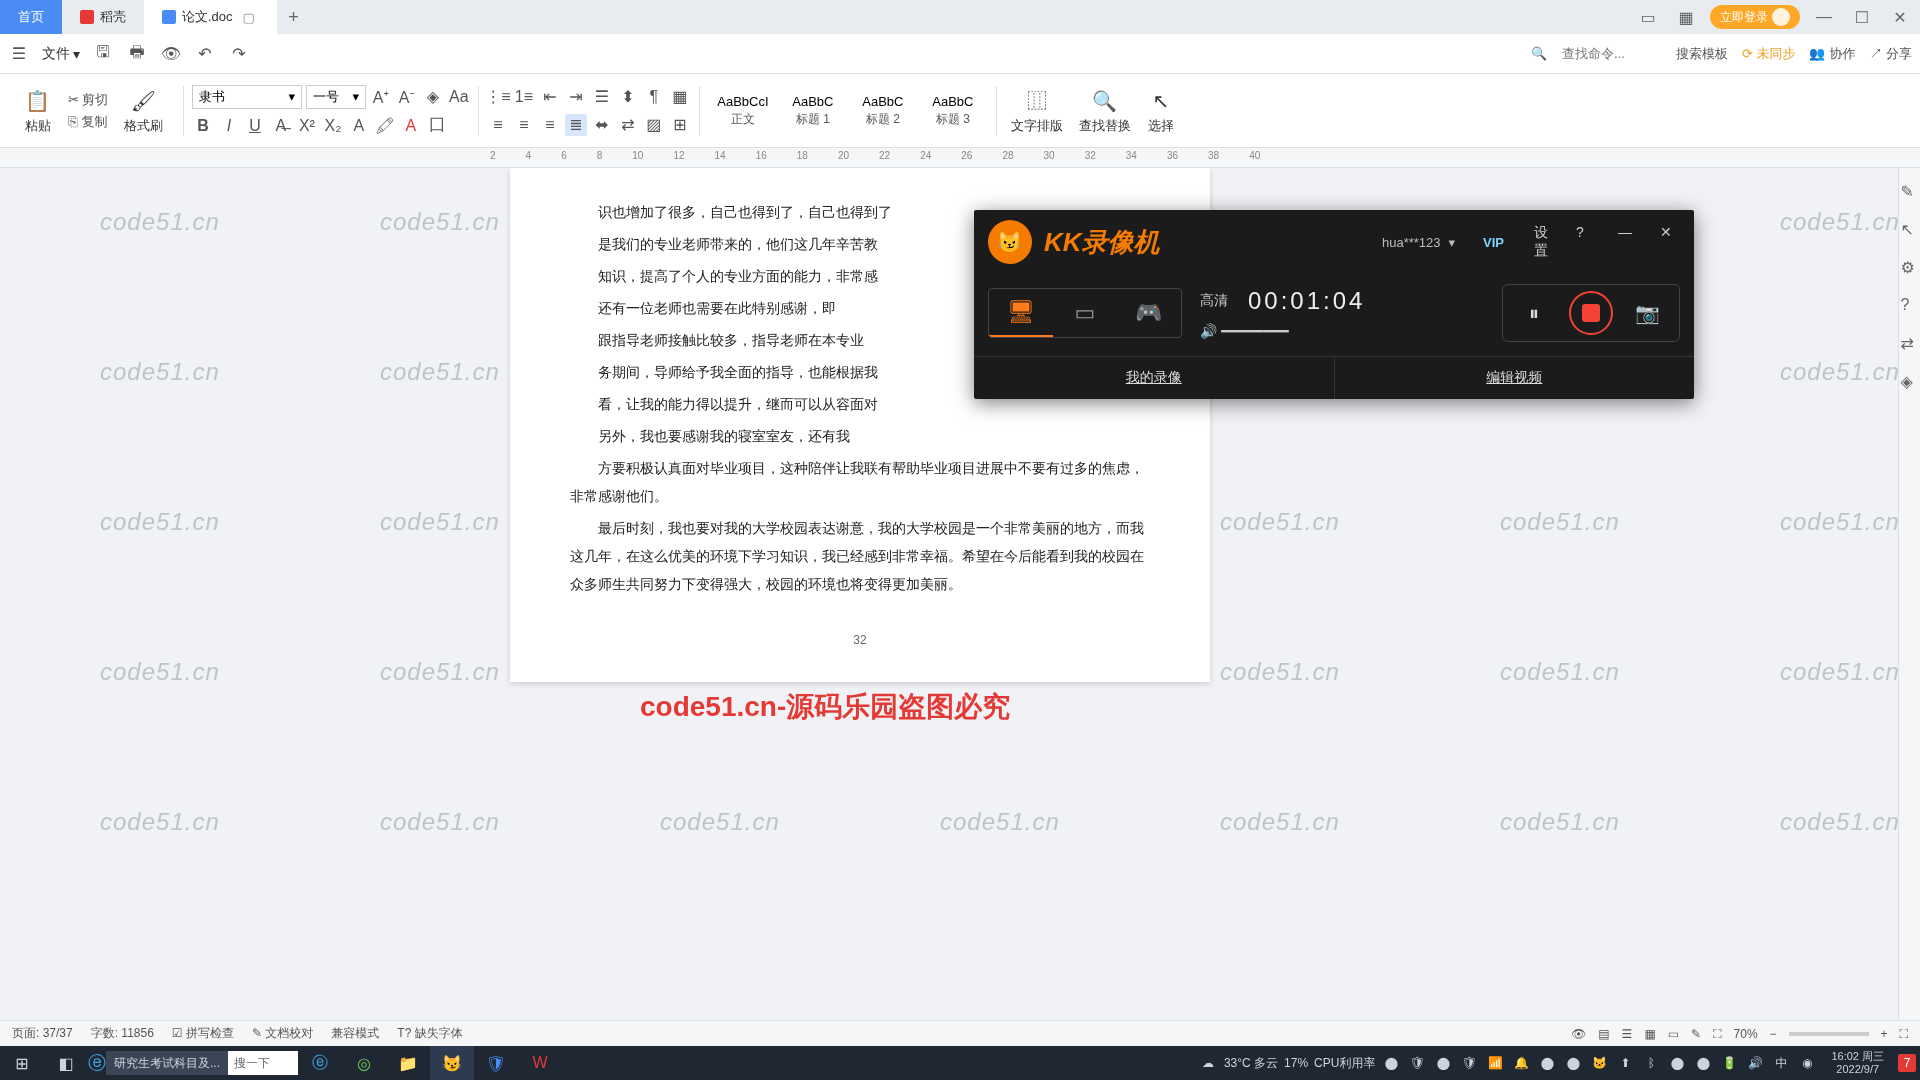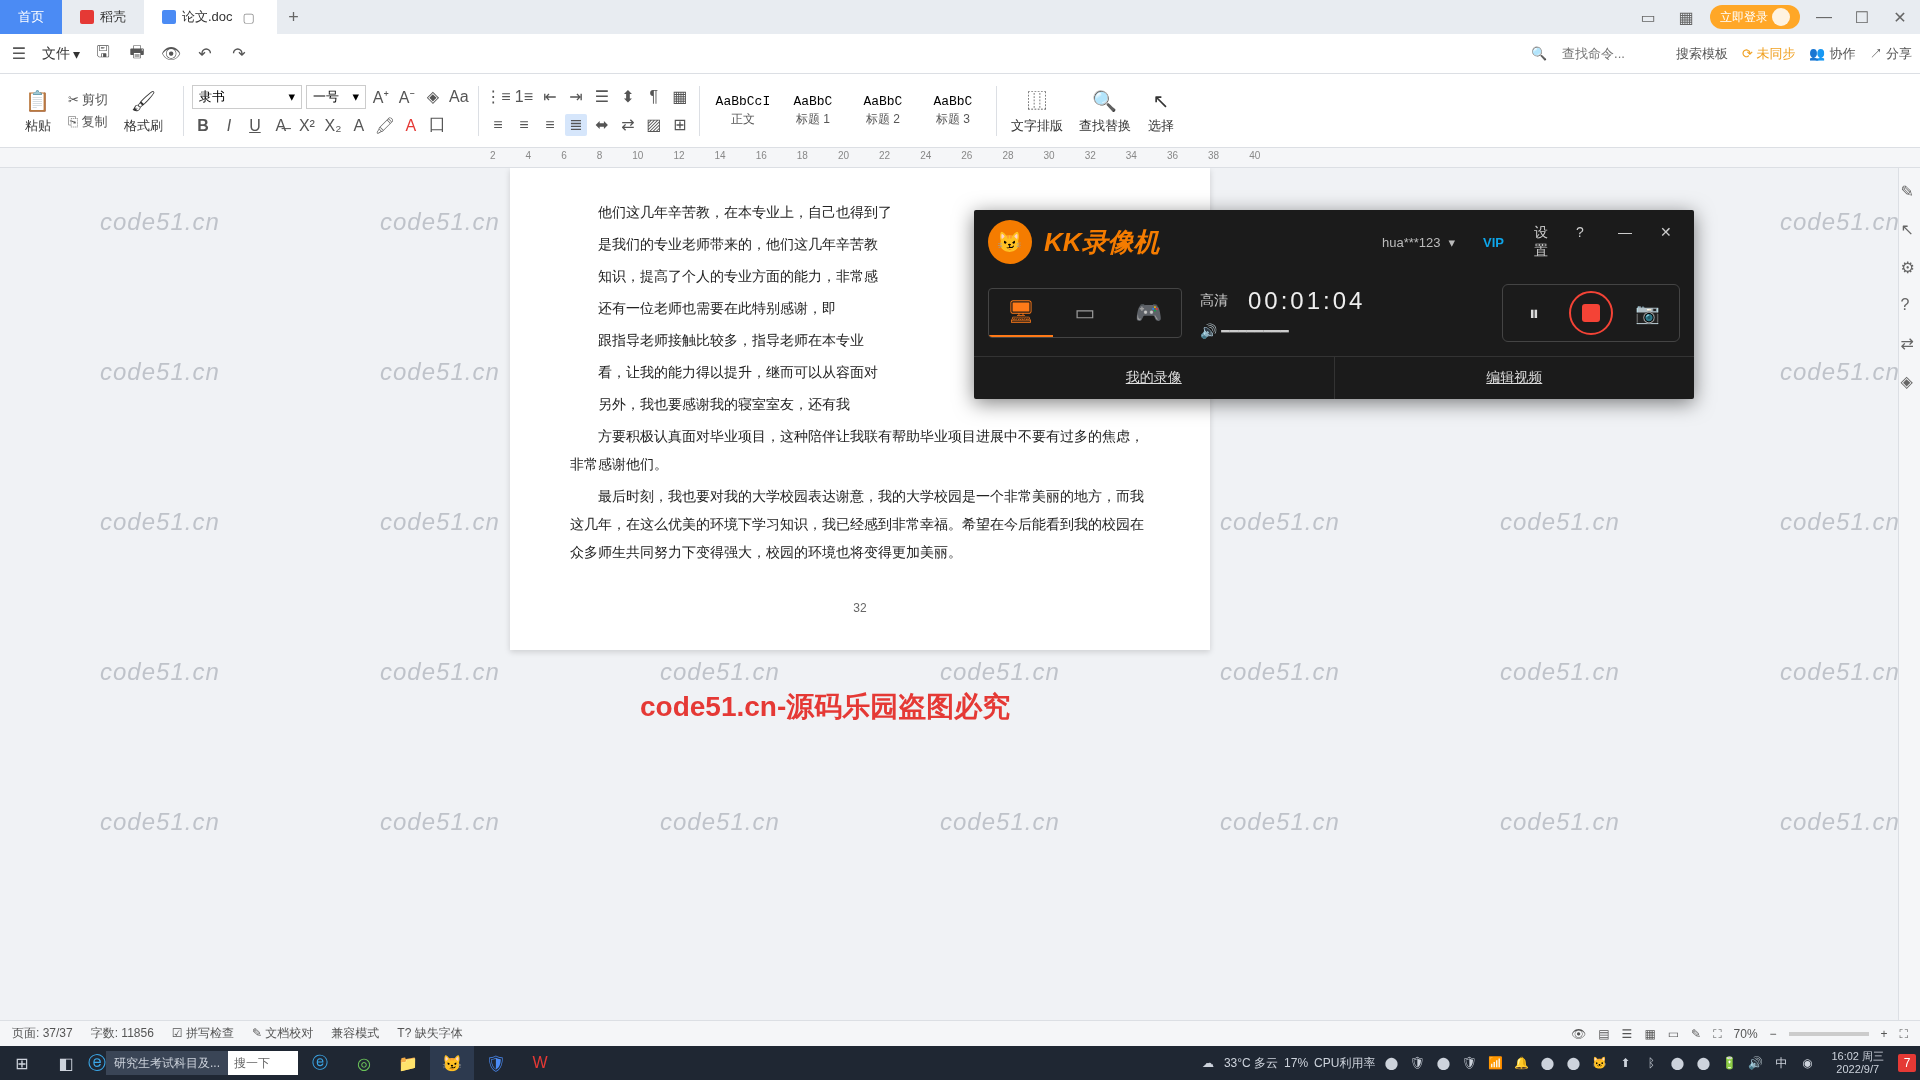"AaBbCcI" .style-item .prev { font-family: Liberation Mono, monospace -> Liberation Sans, sans-serif }
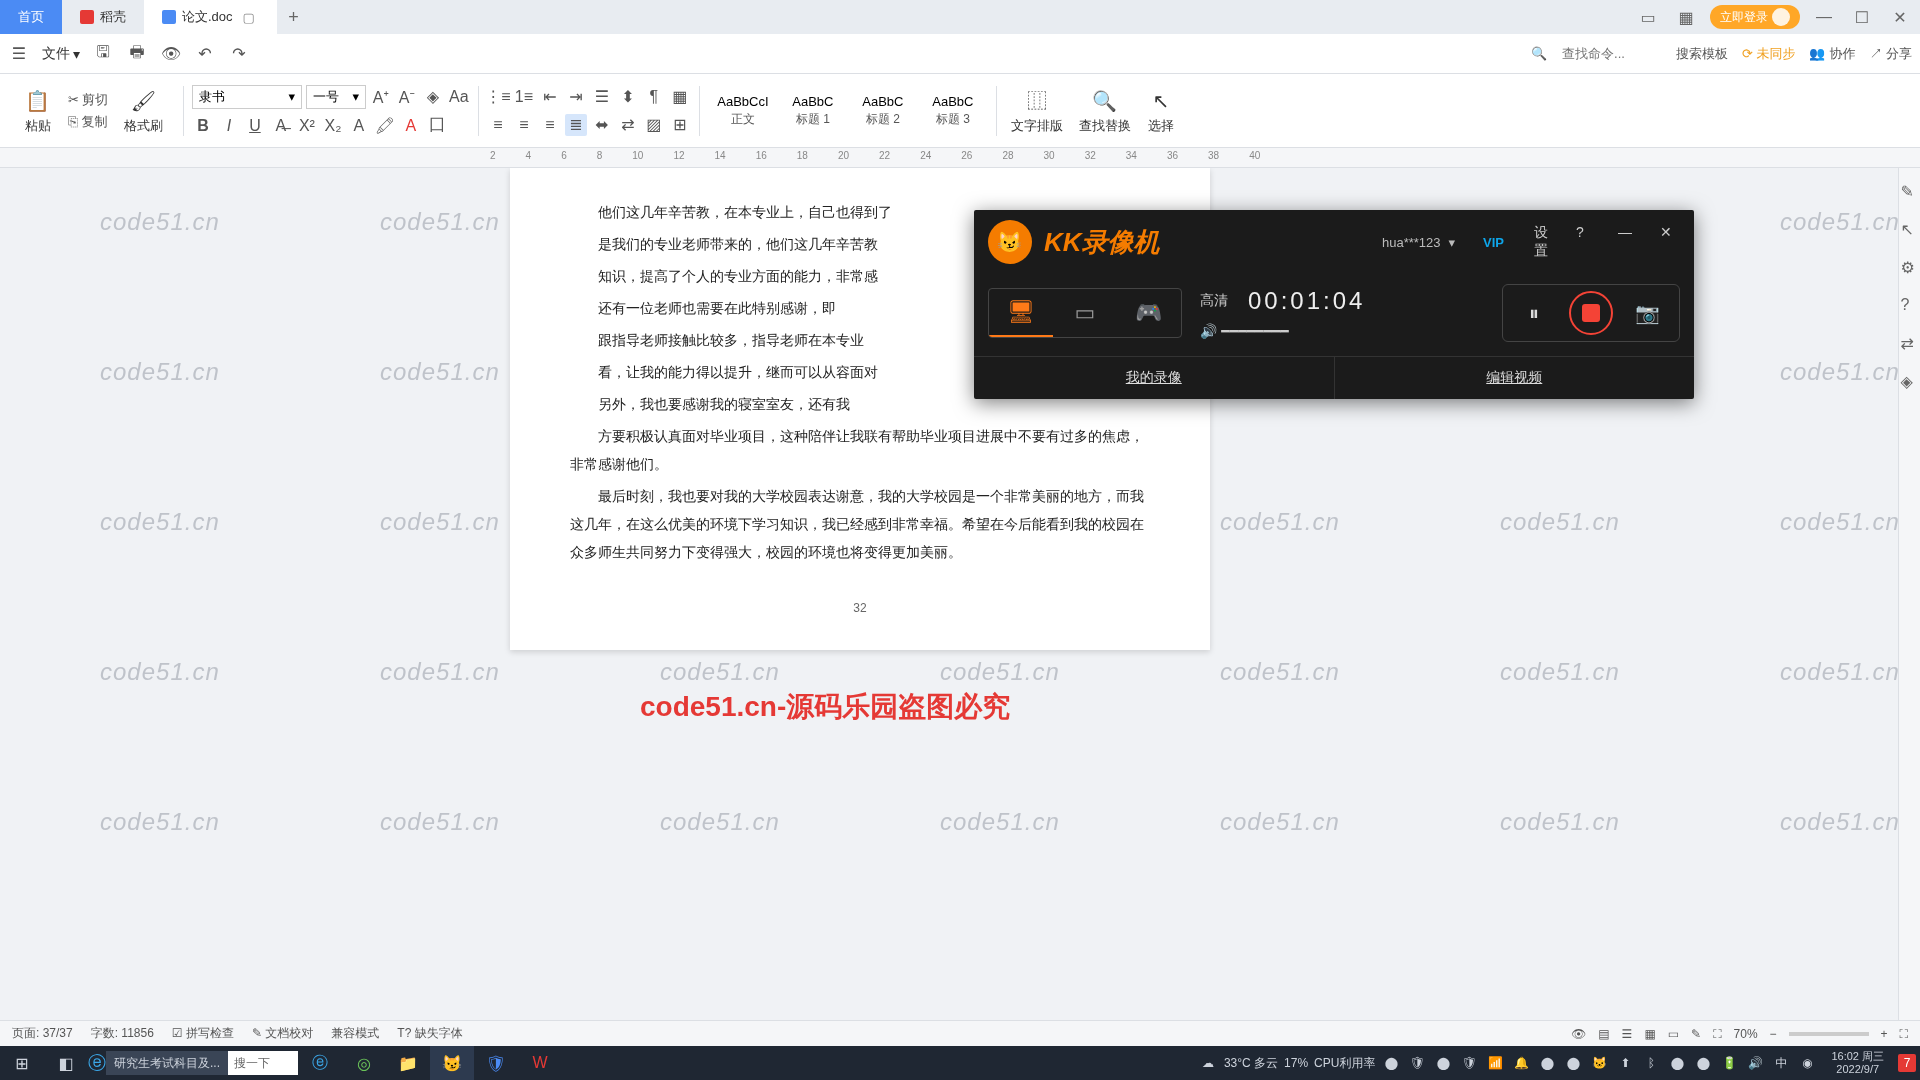"他们这几年辛苦教，在本专业上，自己也得到了" p { text: 他们这几年辛苦教，在本专业上 -> 识也增加了很多，自己也得到了 }
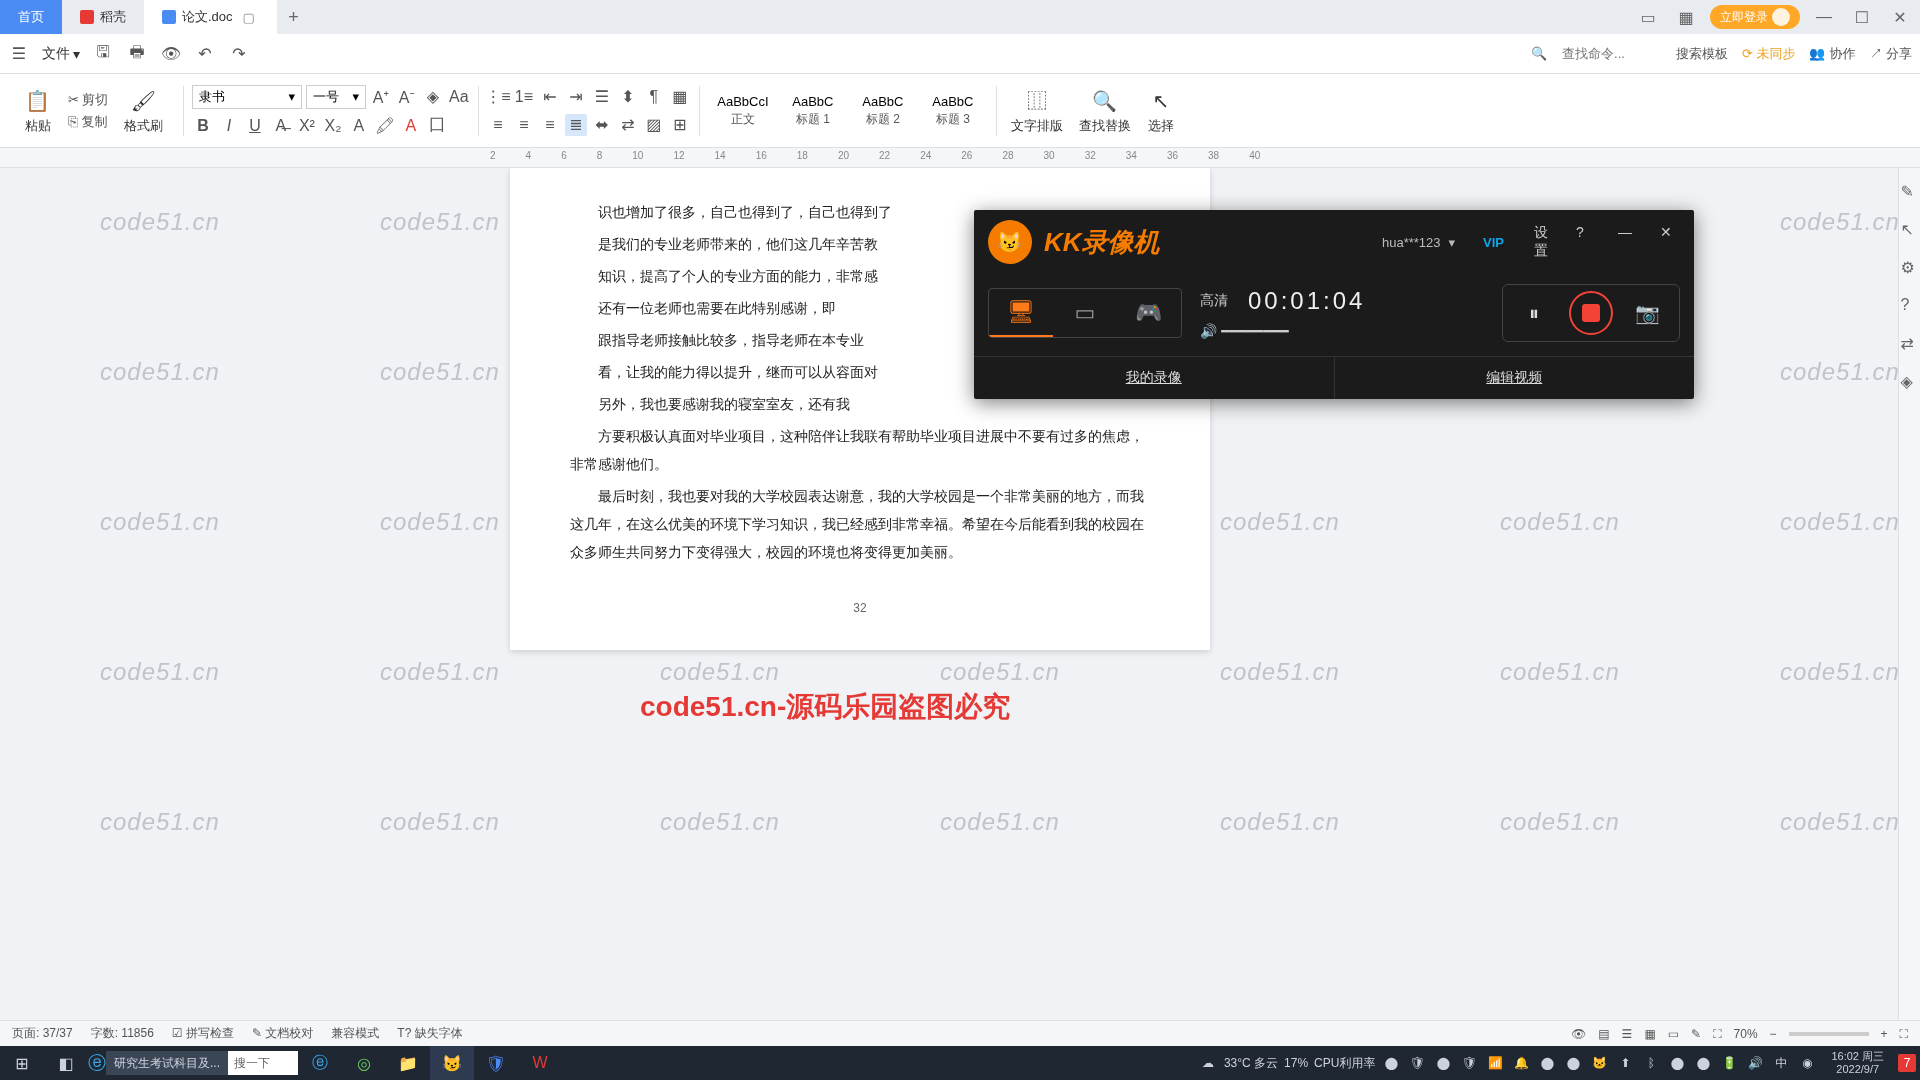"VIP" .kk-vip { color: #0ea5e9 -> #7dd3fc }
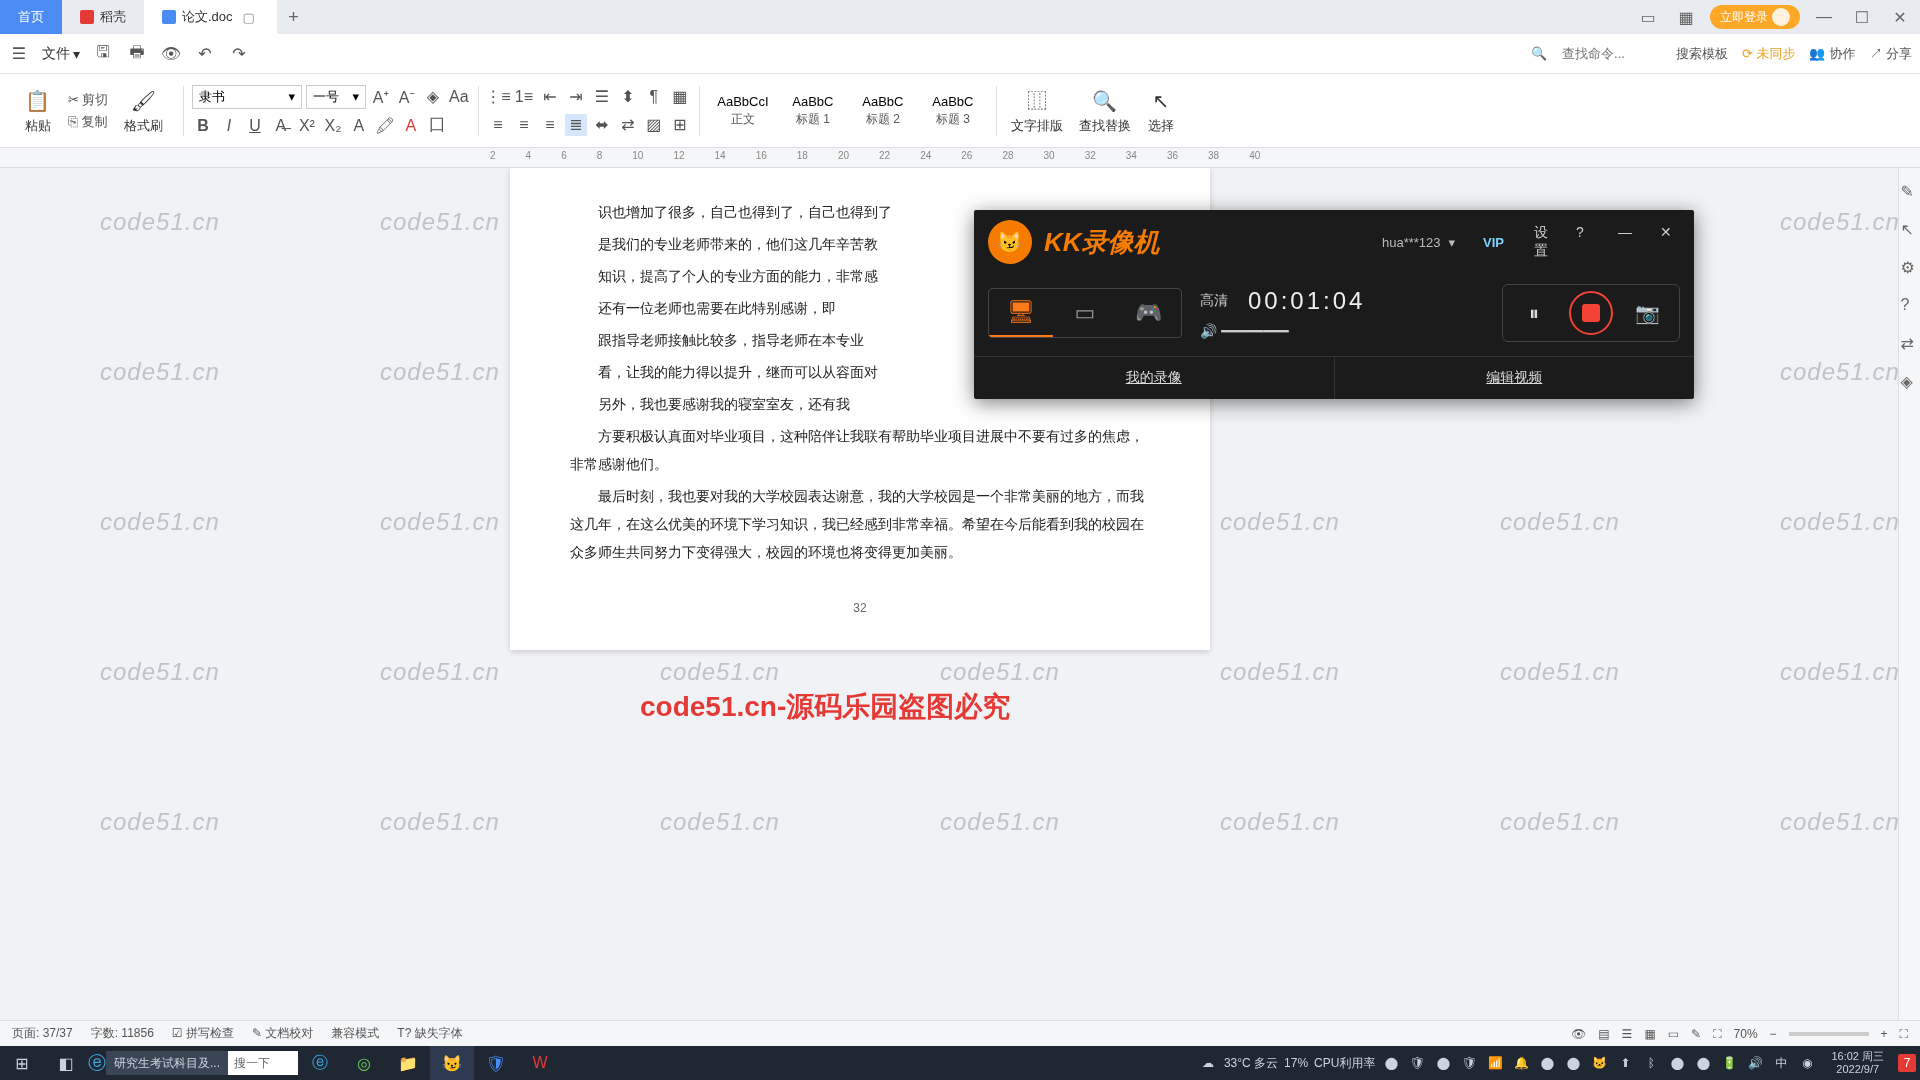"务期间，导师给予我全面的指导，也能根据我" p { html: none -> <p>务期间，导师给予我全面的指导，也能根据我</p> }
